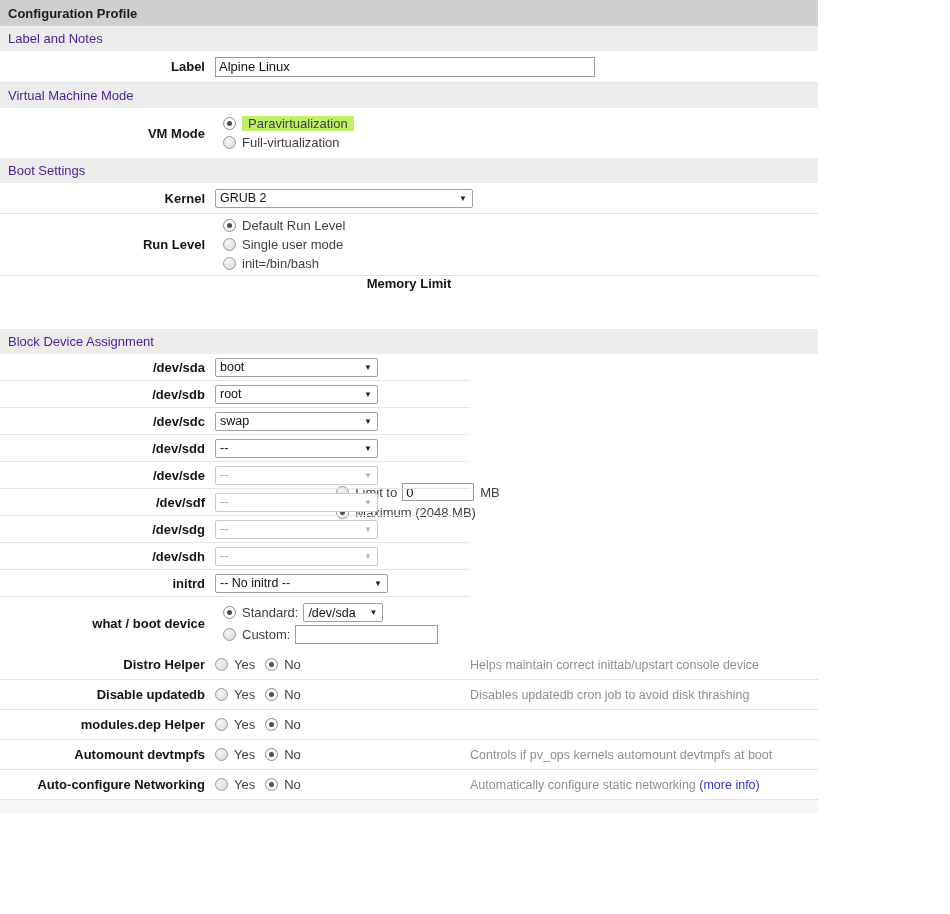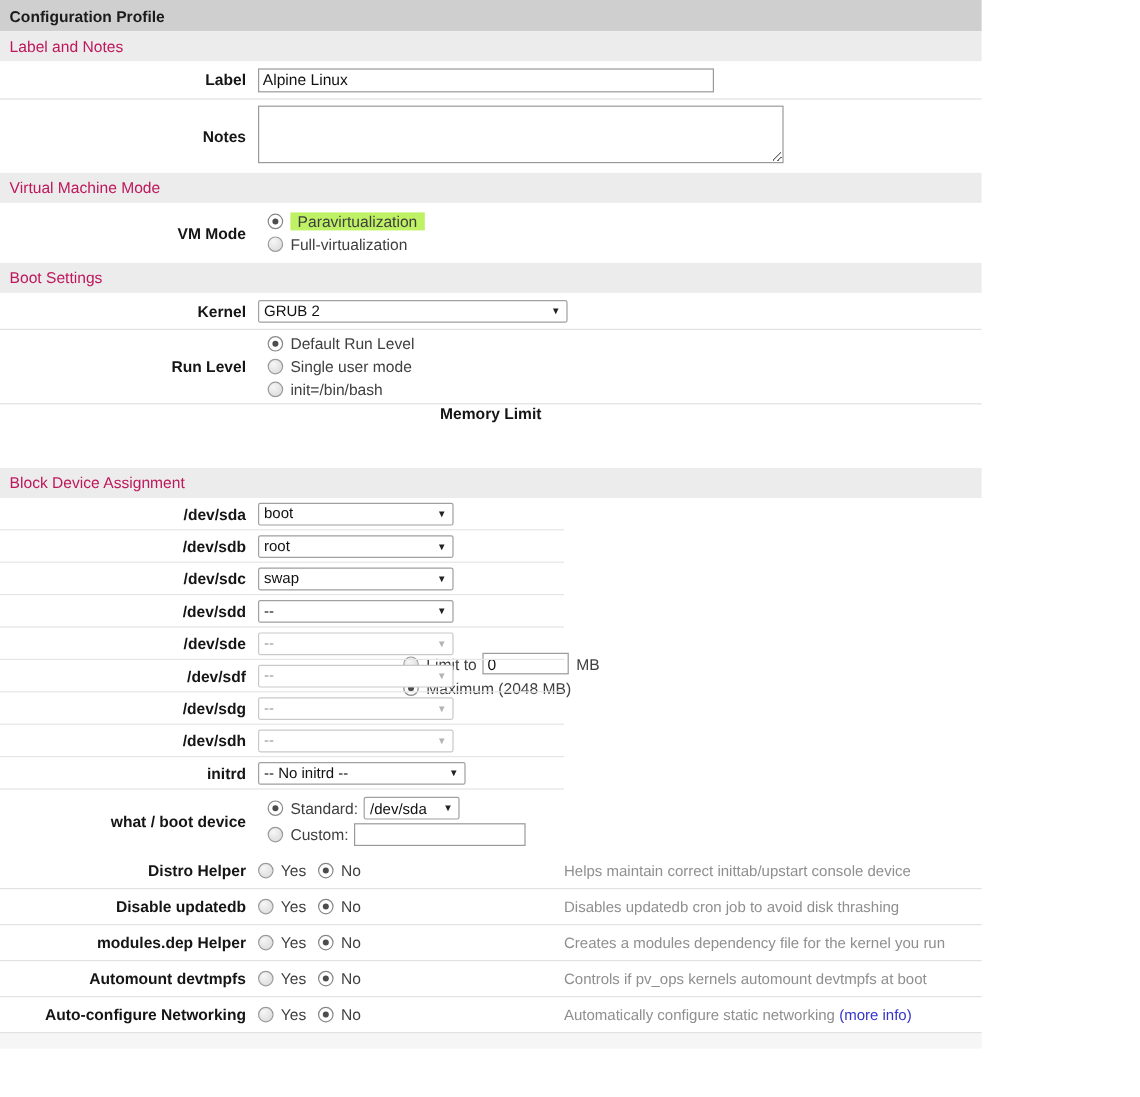"Label and Notes" .section-bar { color: #be185d -> #4c1d95 }
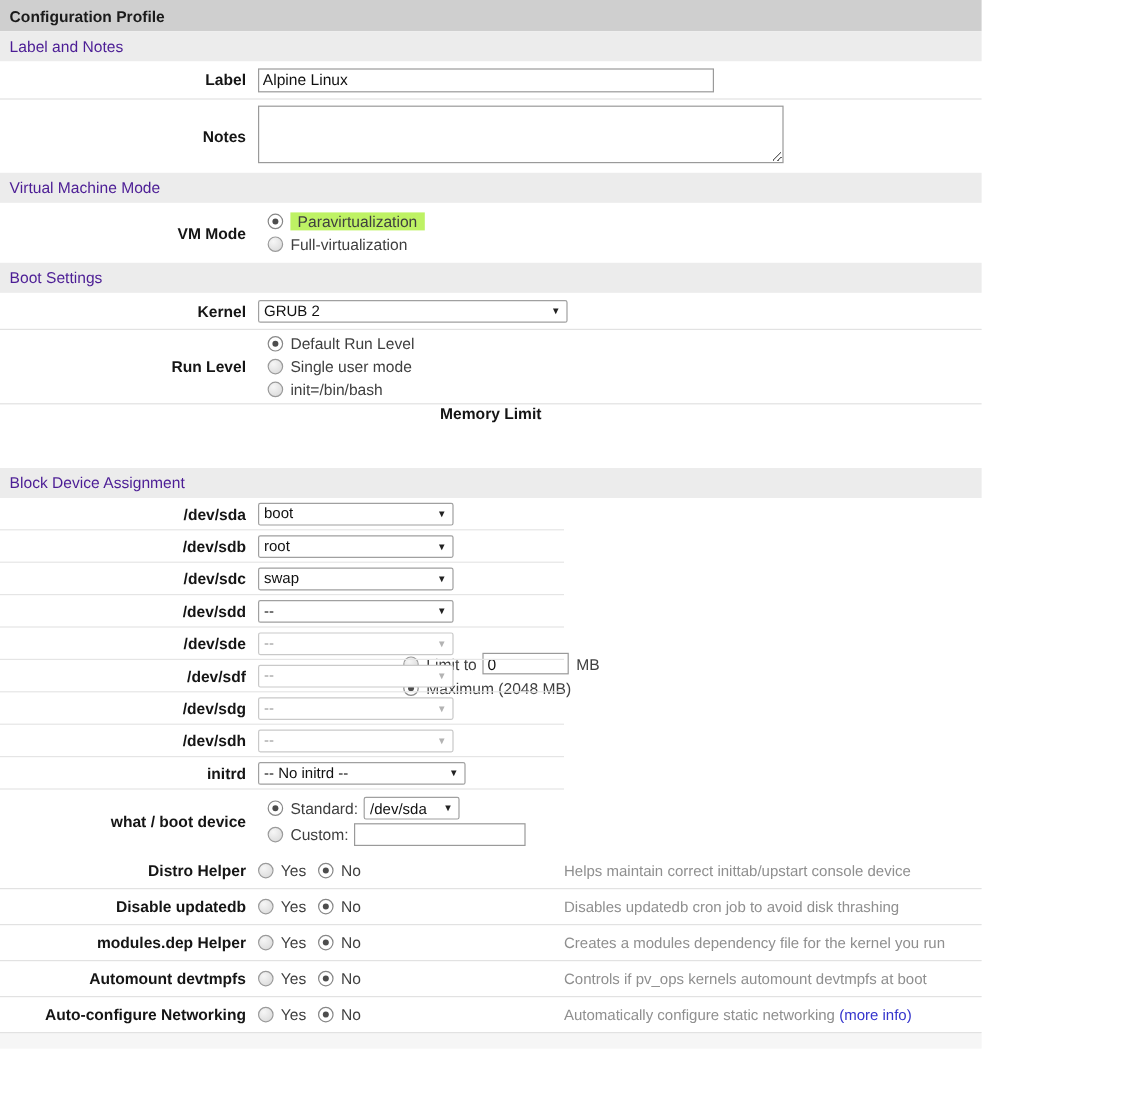"Notes" div.row { html: <div> <div>Notes</div> <div> <textarea></textarea> </div> </div> -> none }
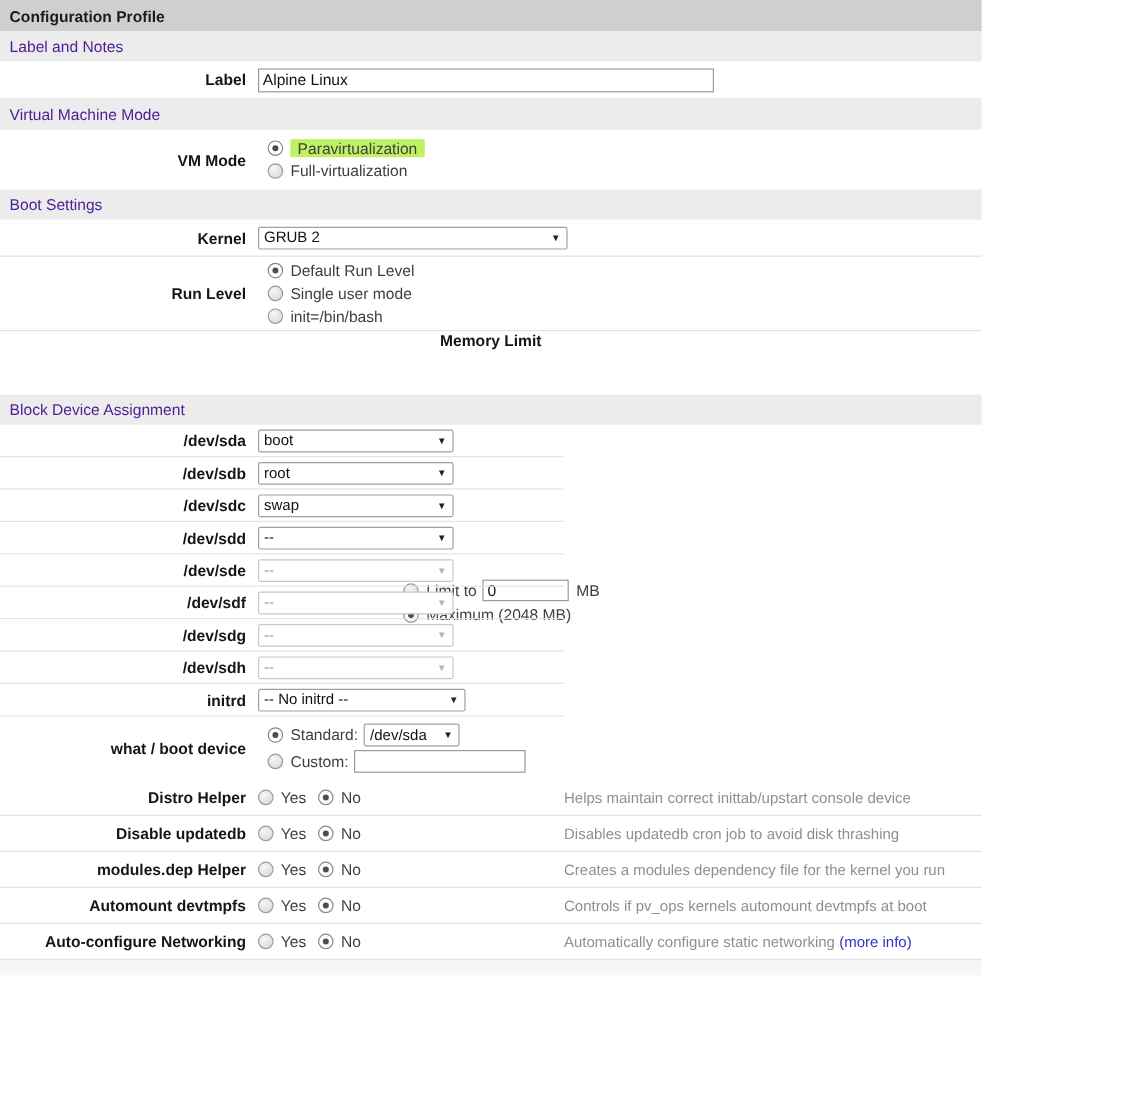"Creates a modules dependency file" div.help { html: <div>Creates a modules dependency file for the kernel you run</div> -> none }
